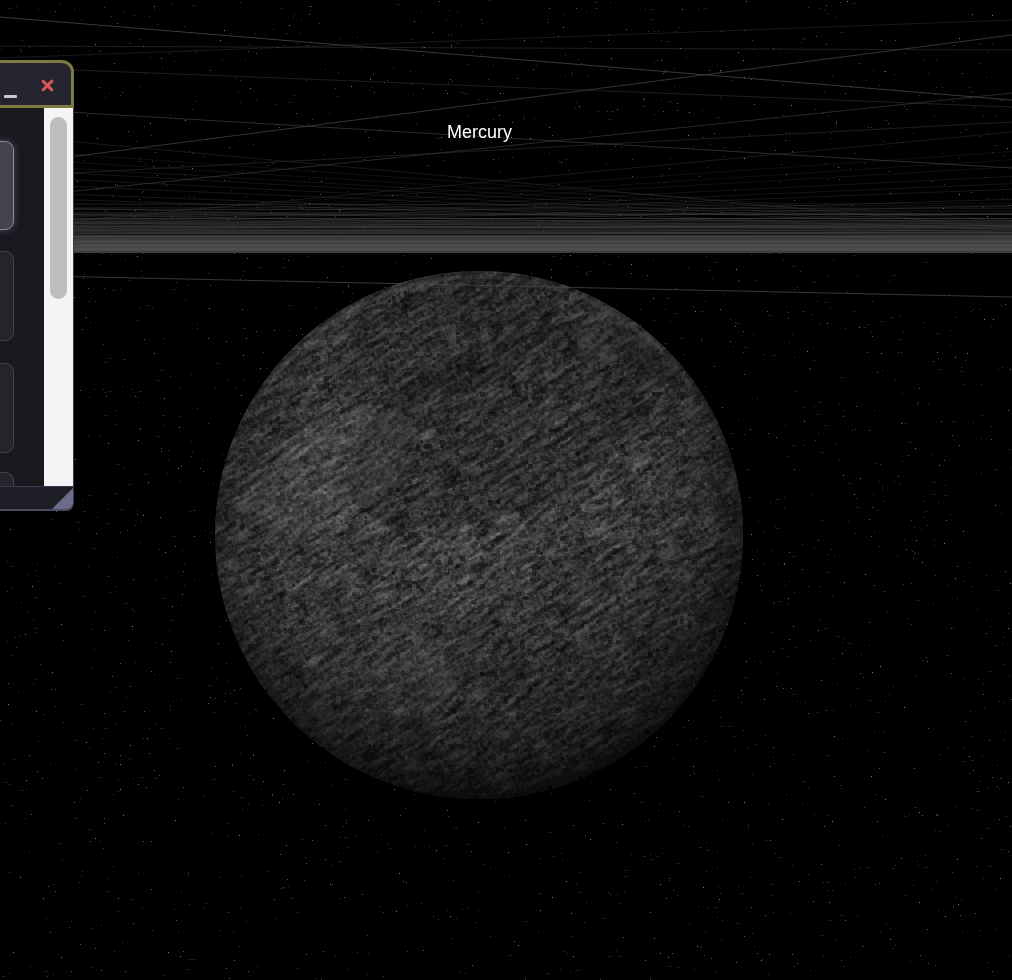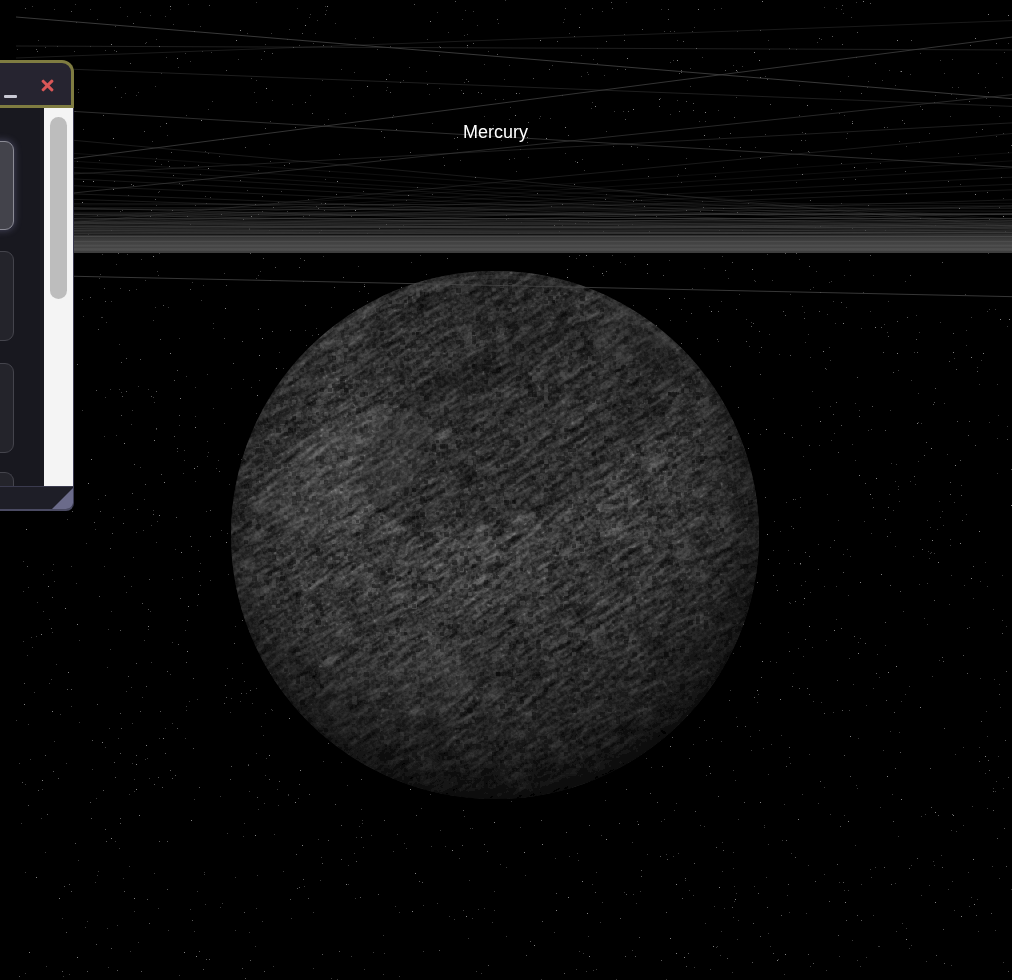"Mercury" #scene { left: 16px -> 0 }
